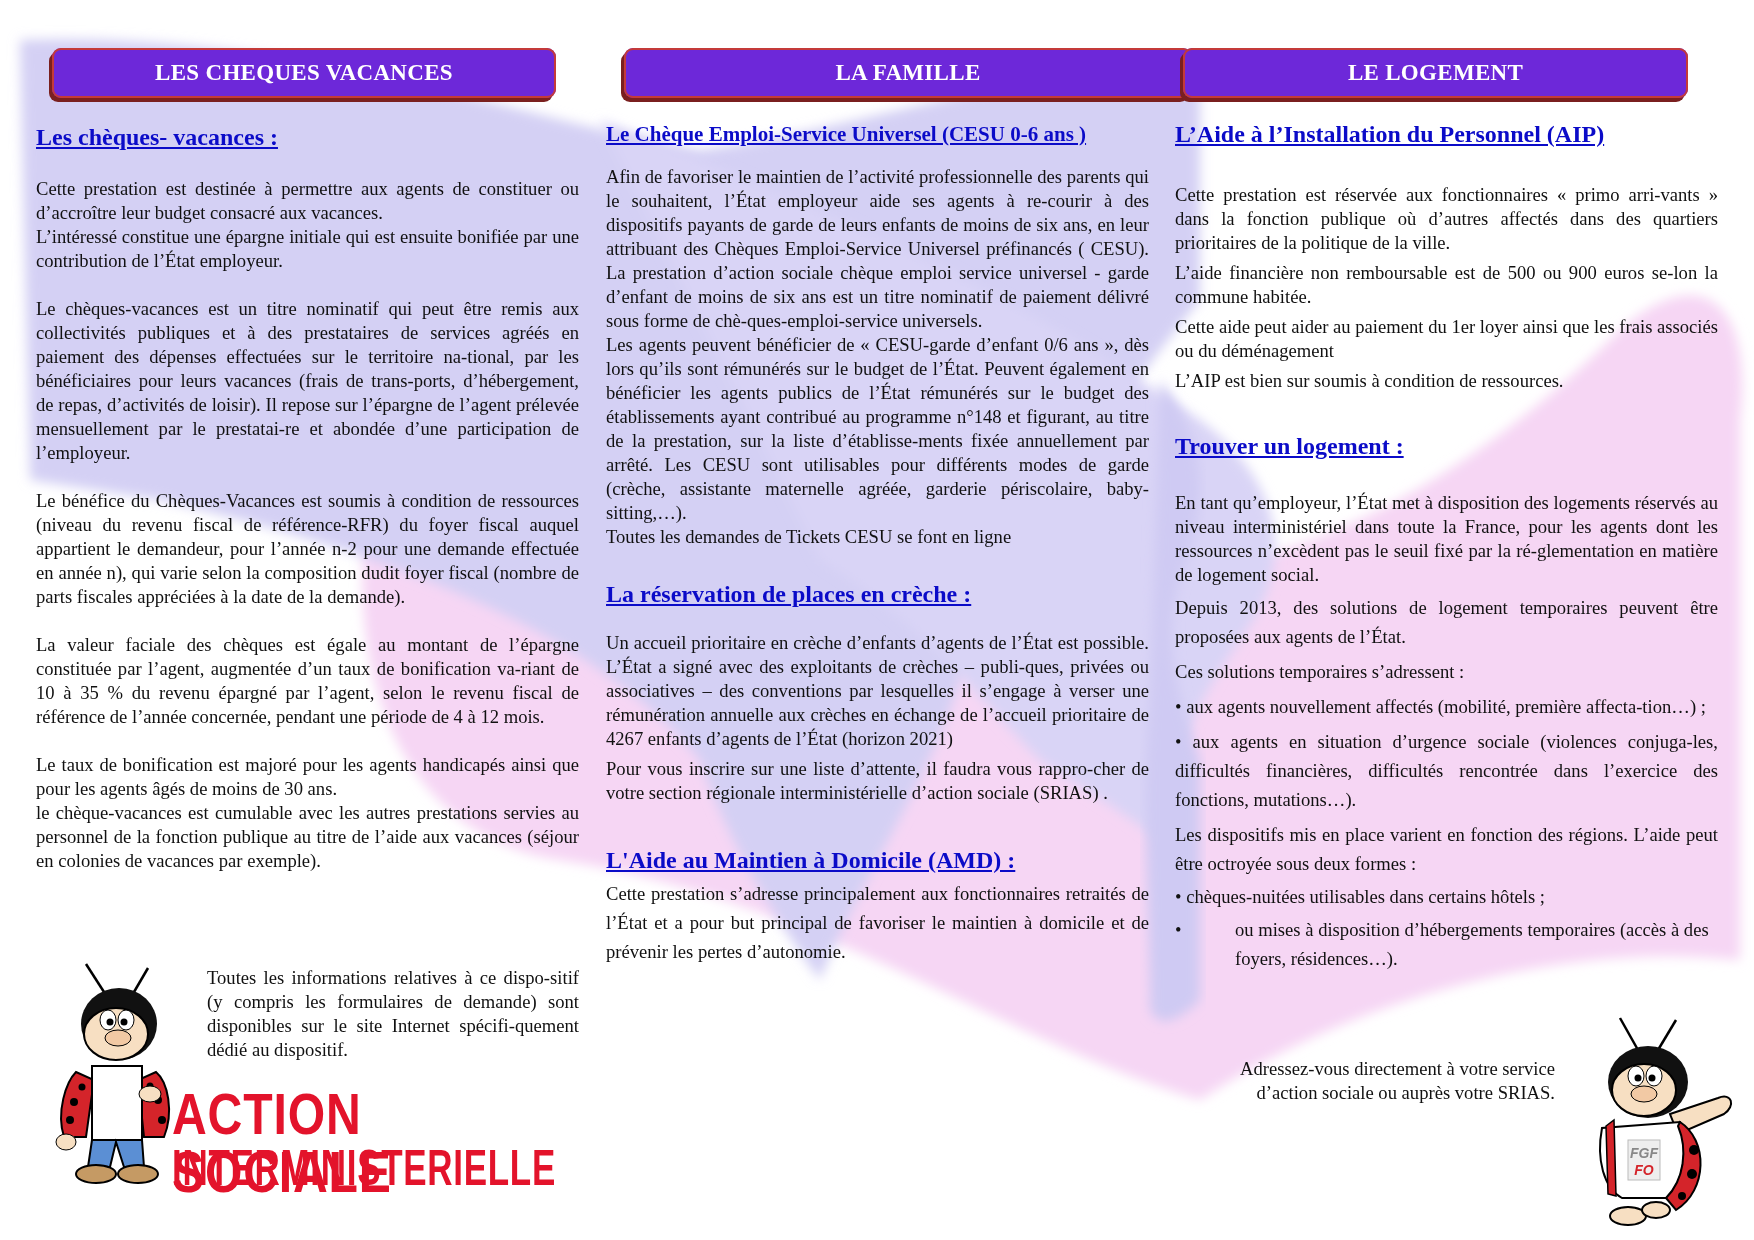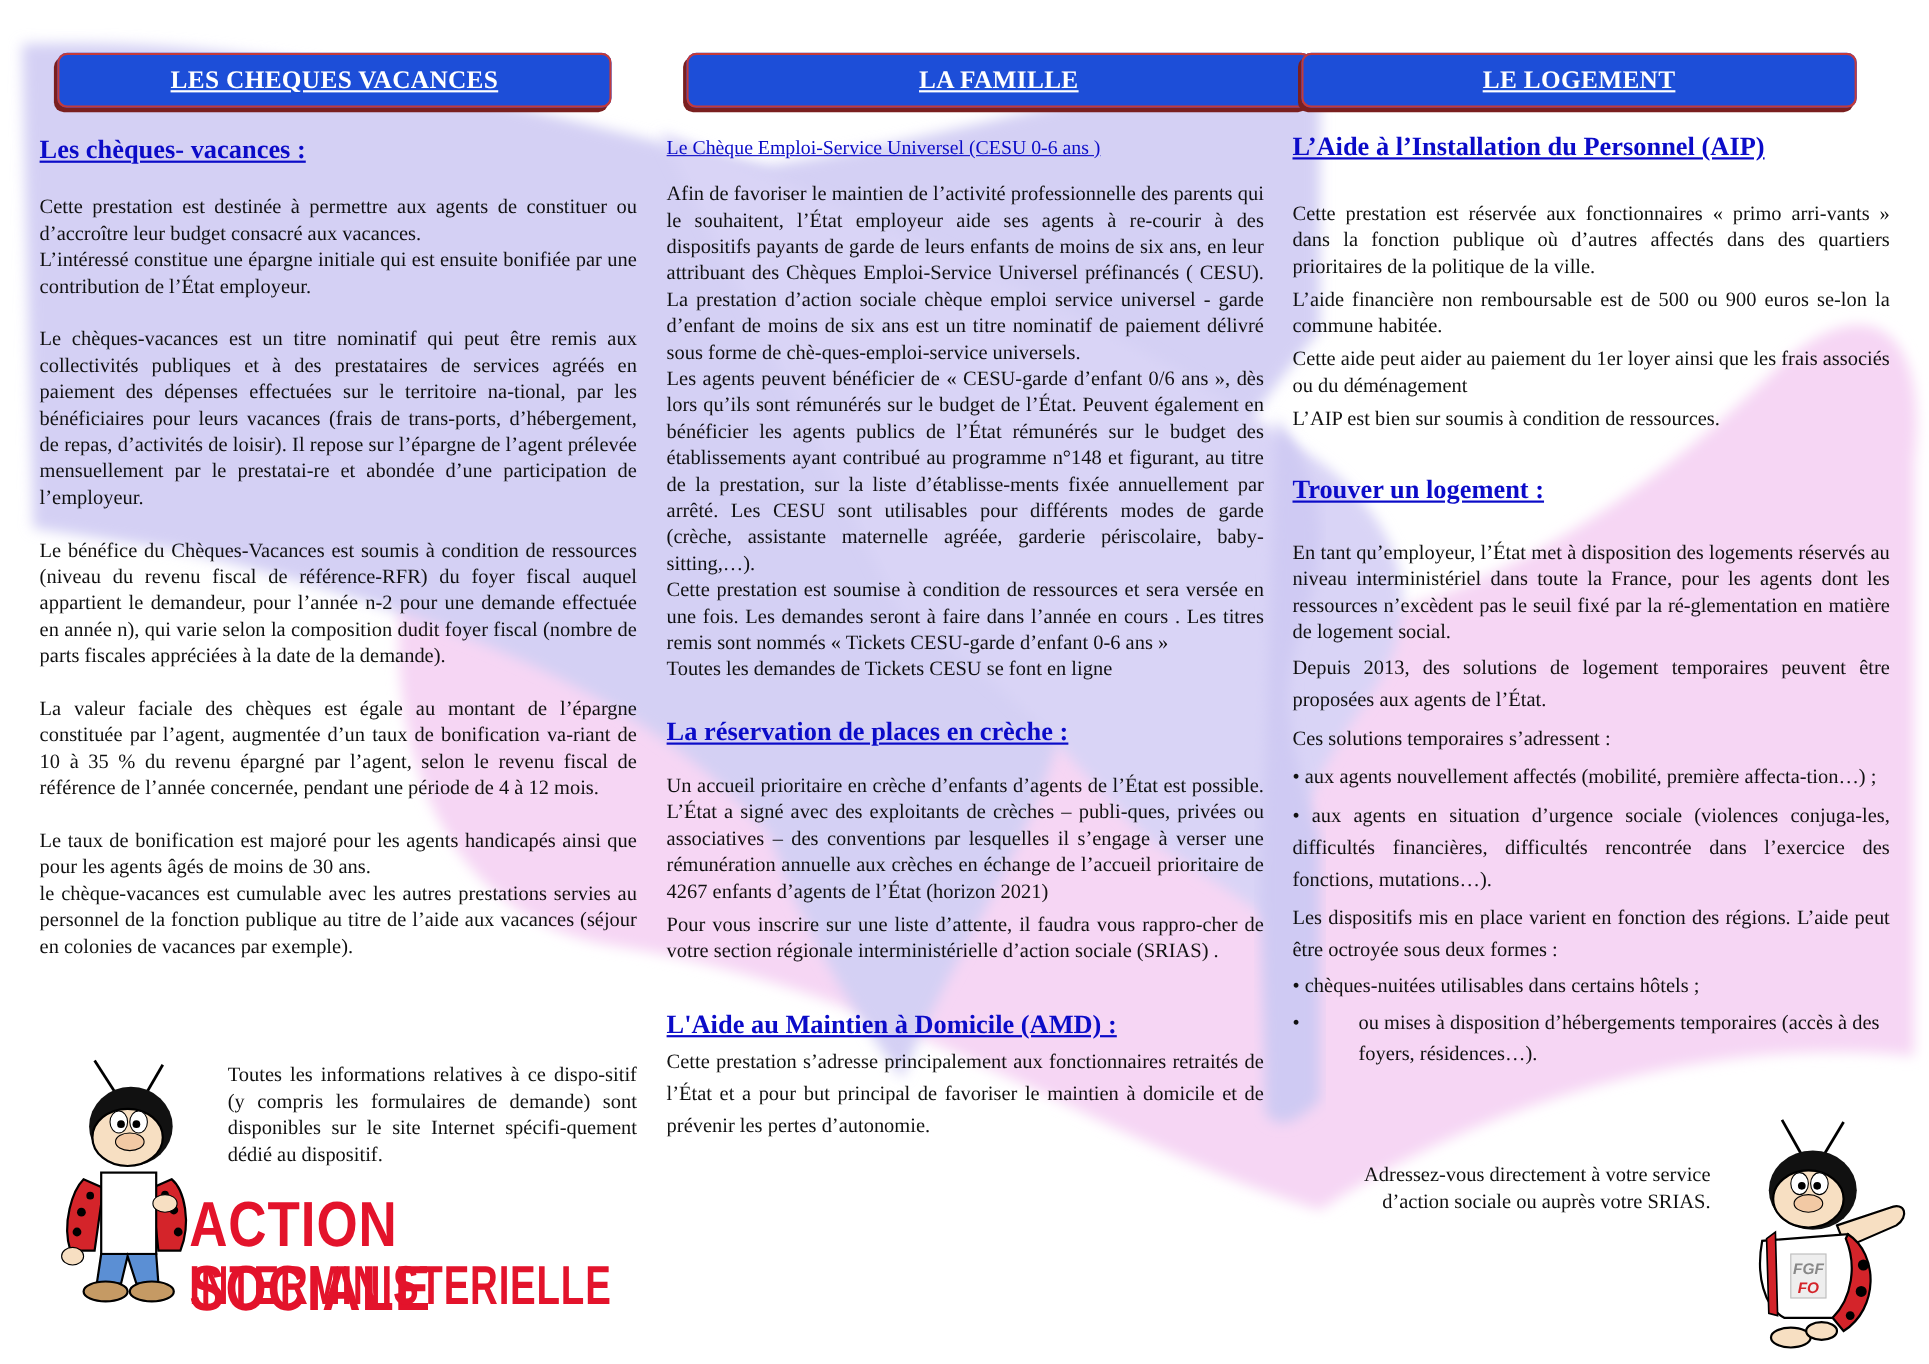"LES CHEQUES VACANCES" .header { background: #1d4ed8 -> #6d28d9; text-decoration: underline -> none }
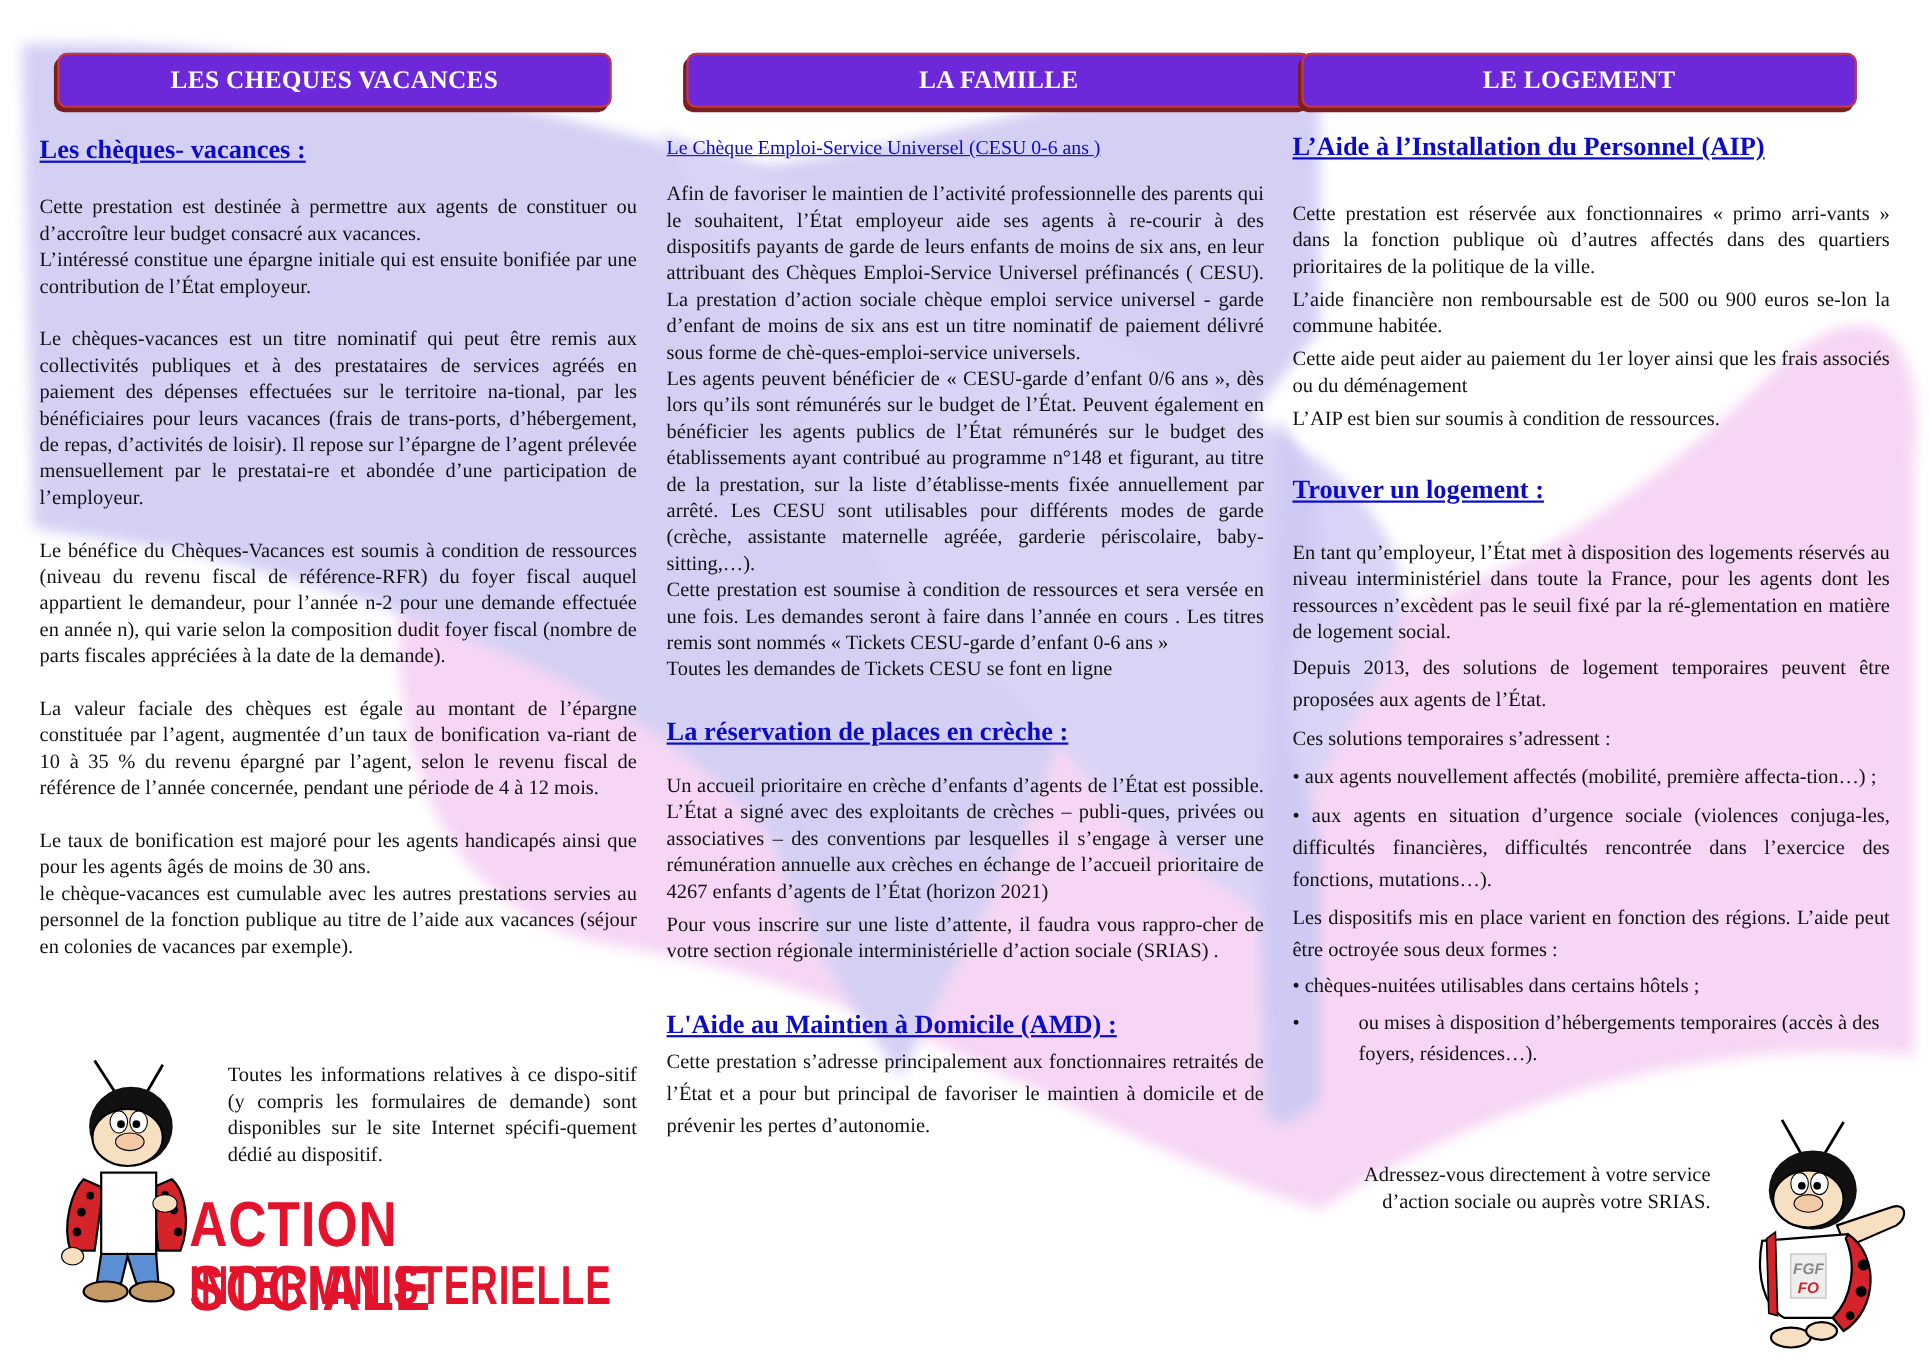"Le Chèque Emploi-Service Universel (CESU" .h2.small { font-size: 18px -> 21px; font-weight: normal -> bold }
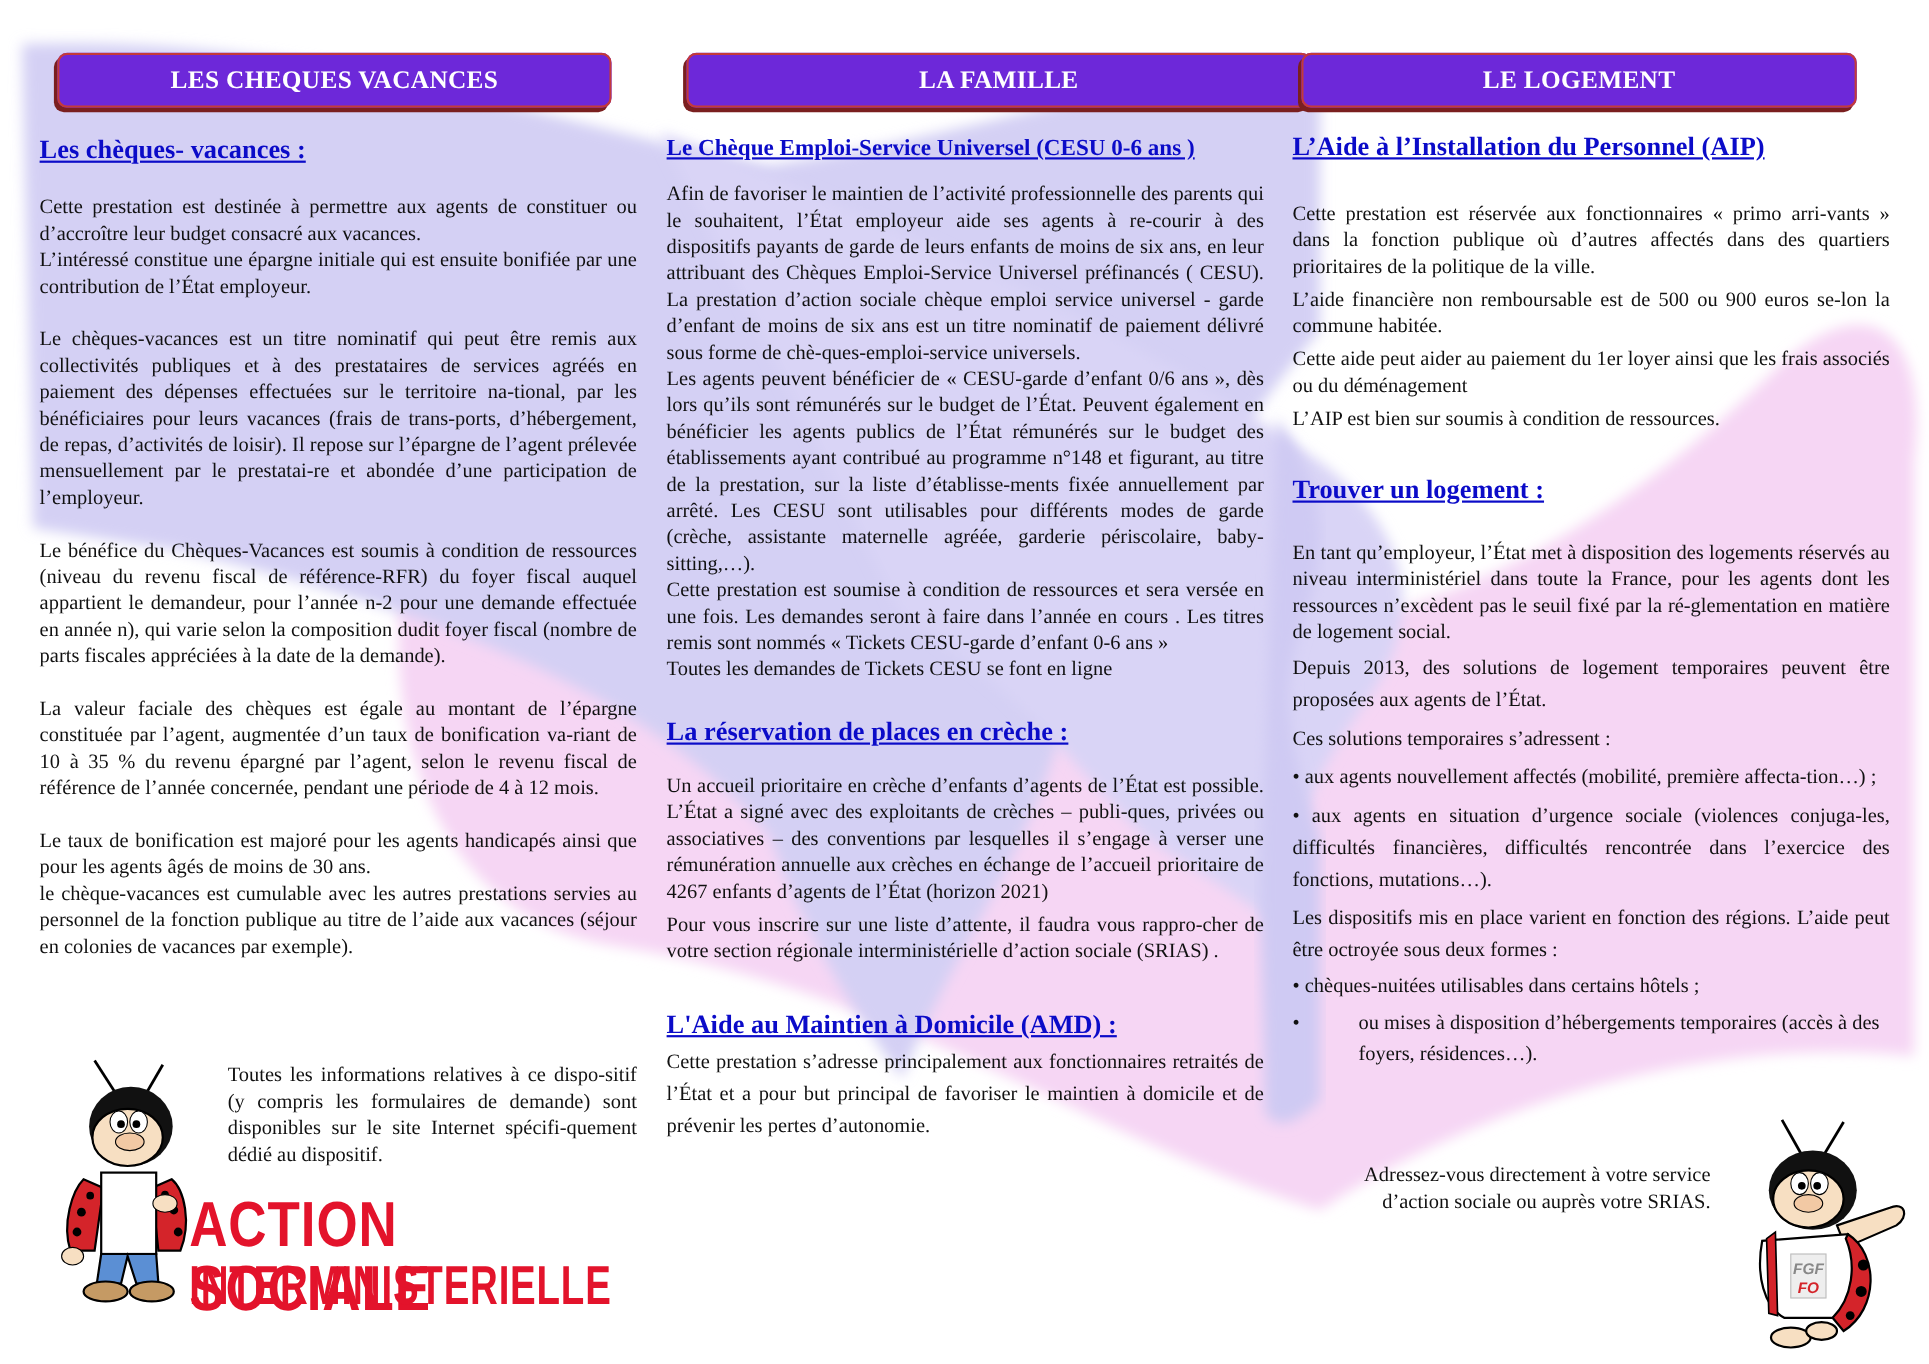"Cette prestation est soumise à" p.p { html: <p>Cette prestation est soumise à condition de ressources et sera versée en une fois. Les demandes seront à faire dans l’année en cours . Les titres remis sont nommés « Tickets CESU-garde d’enfant 0-6 ans »</p> -> none }
